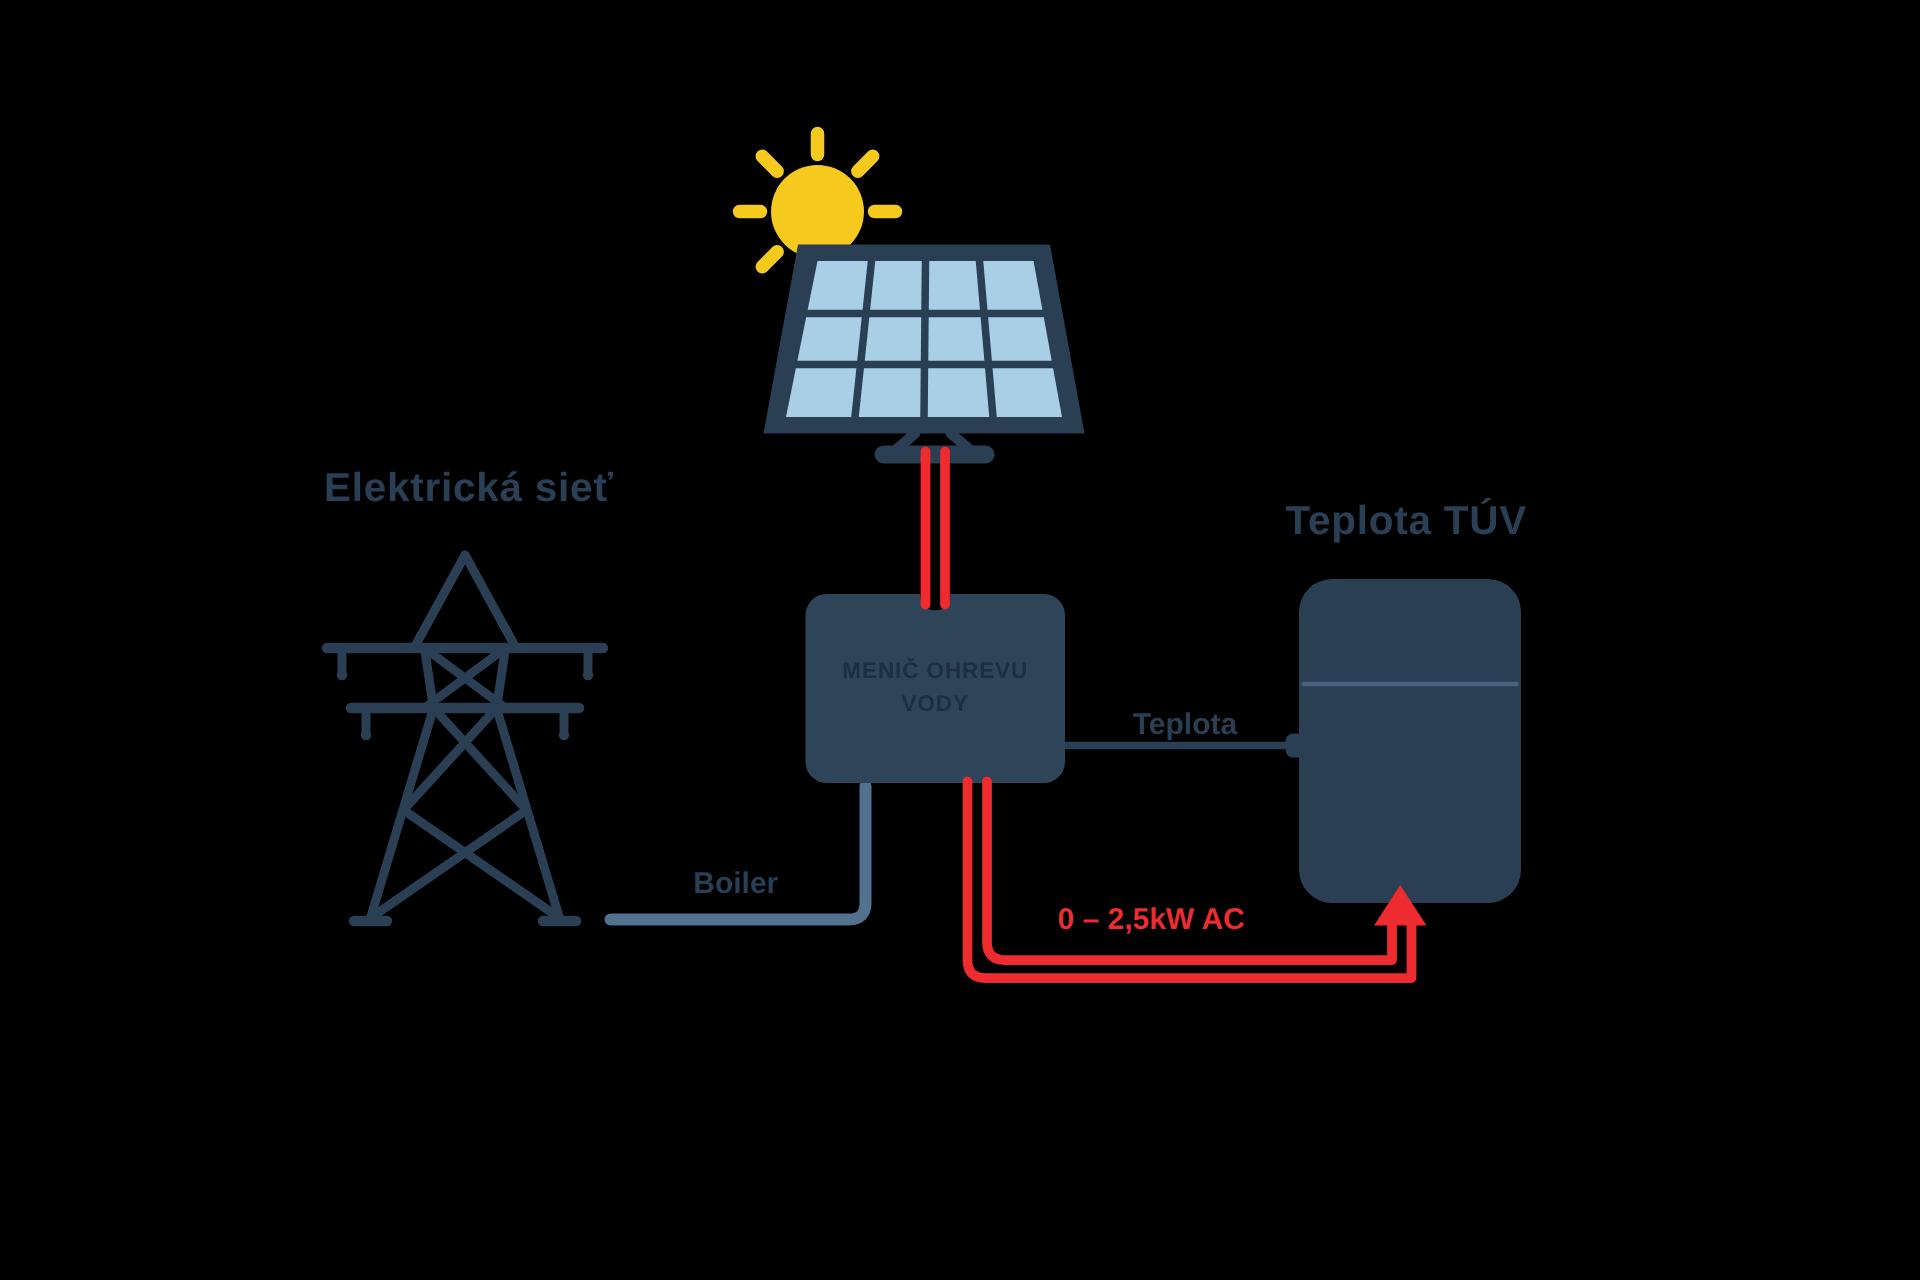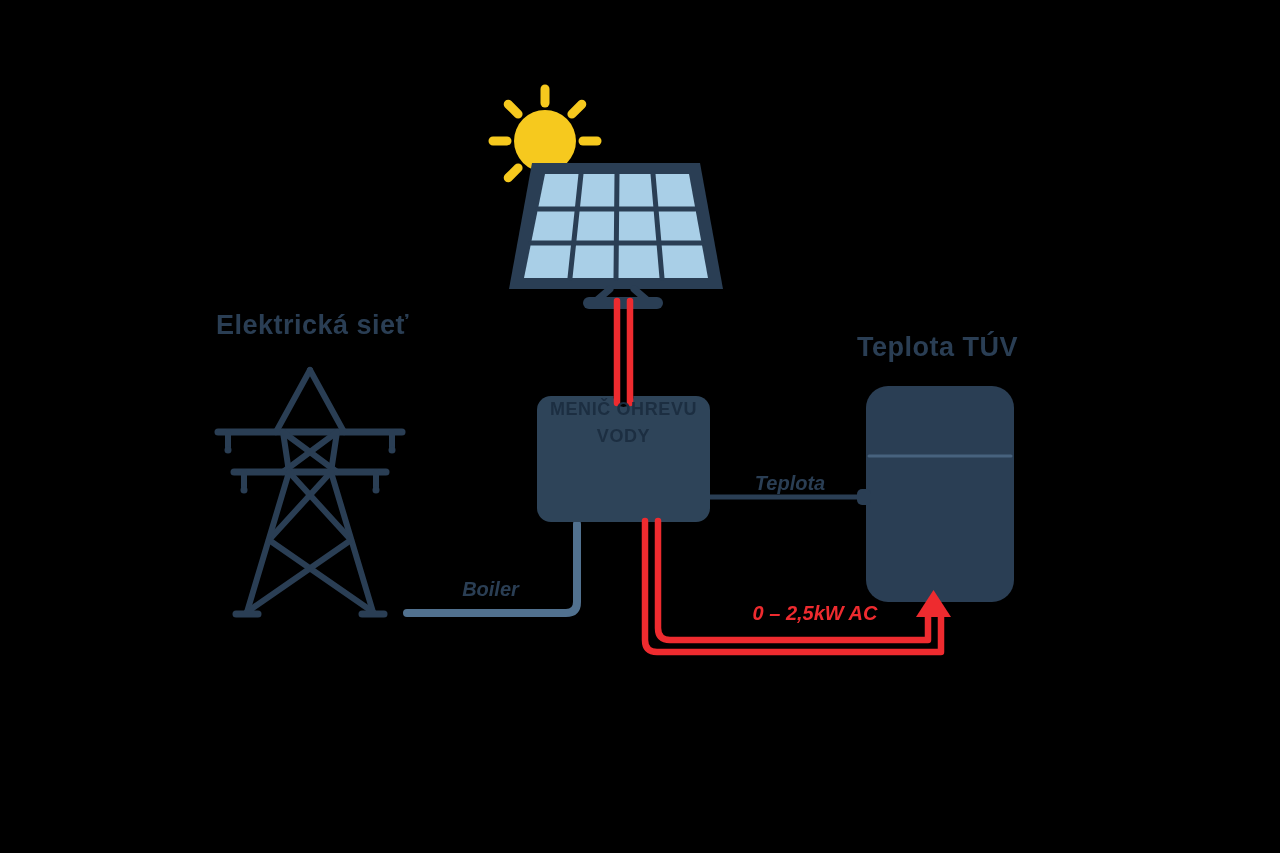"MENIČ OHREVU" .inverter-text { font-size: 18px -> 15px; justify-content: flex-start -> center }
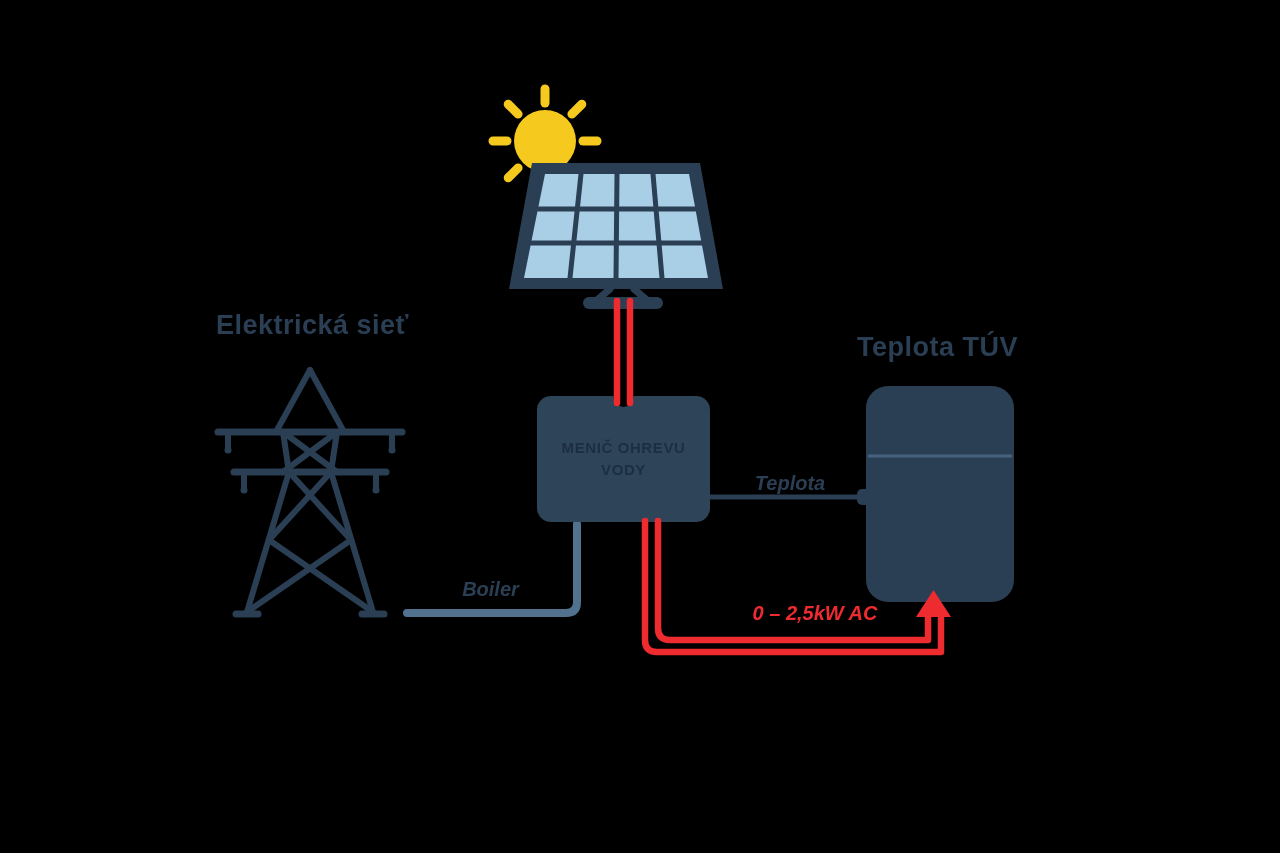"Teplota" .label.mid { font-style: italic -> none }
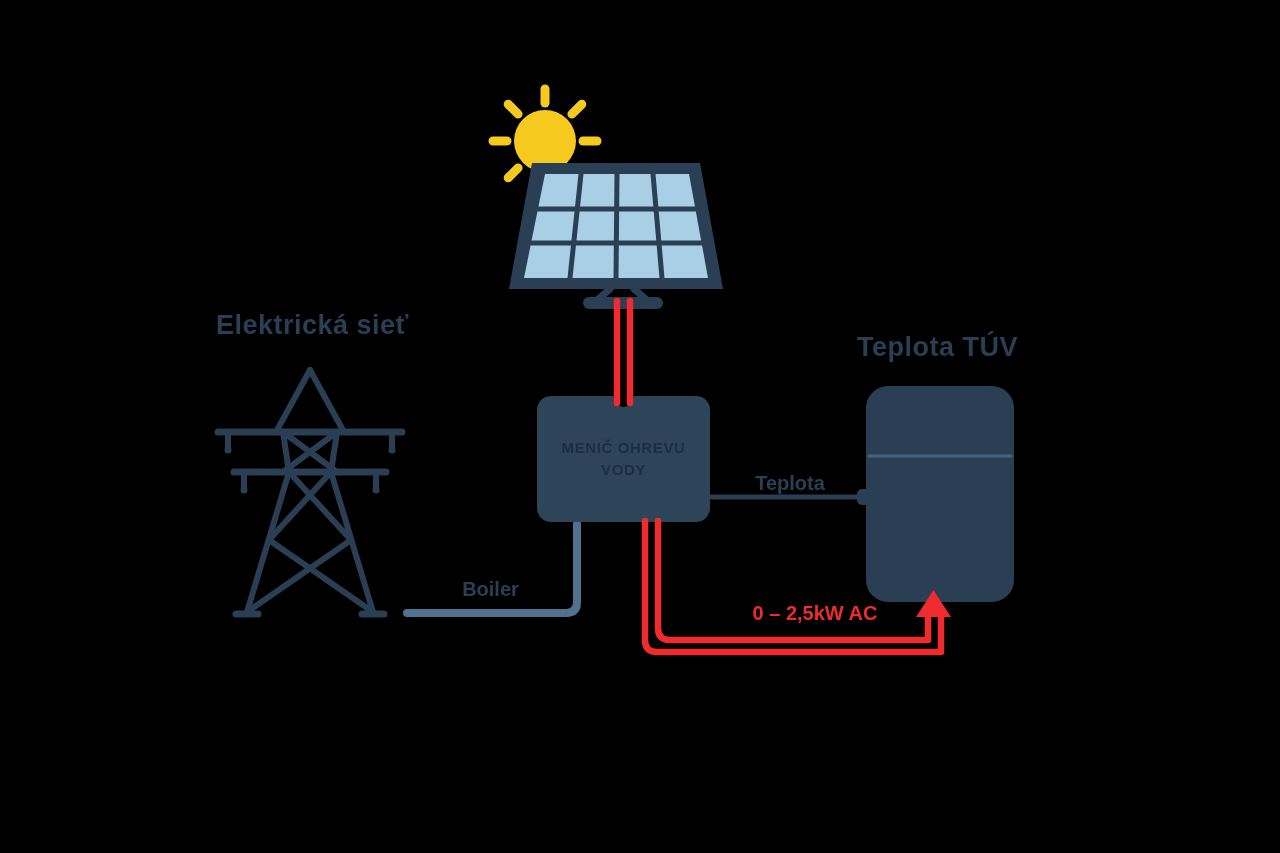"0 – 2,5kW AC" div.label { left: 740px -> 680px; text-align: none -> right }
